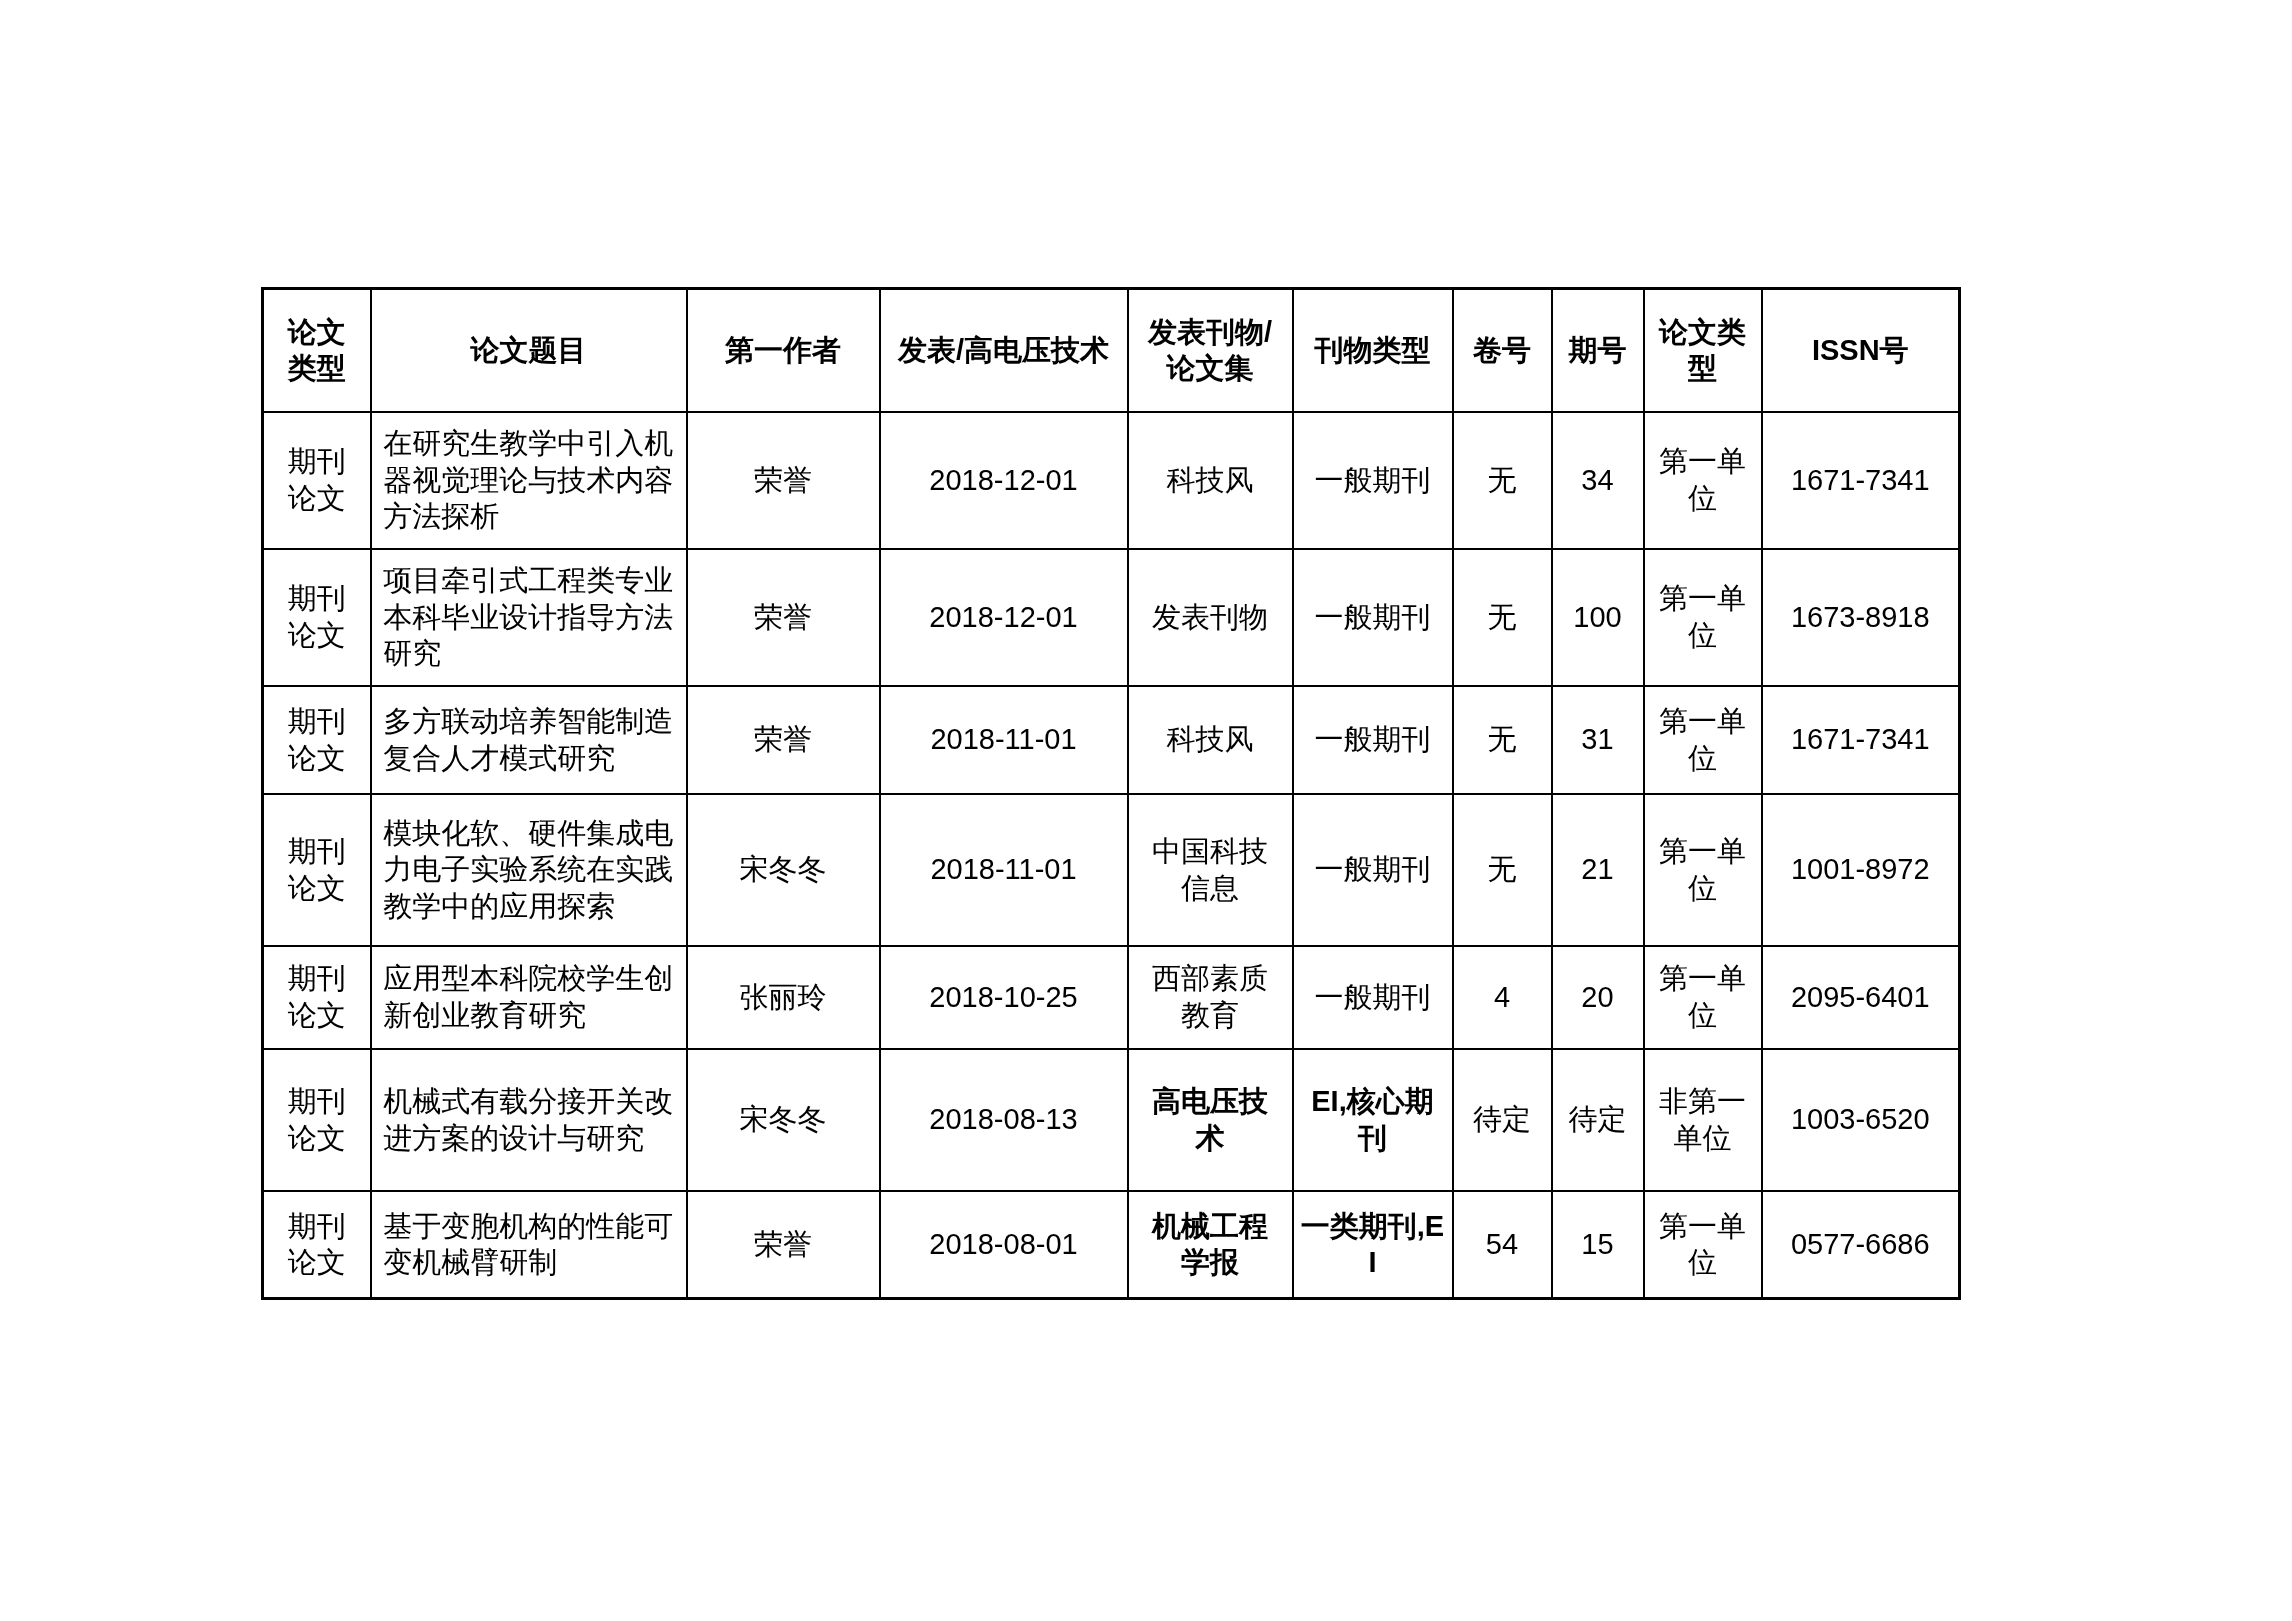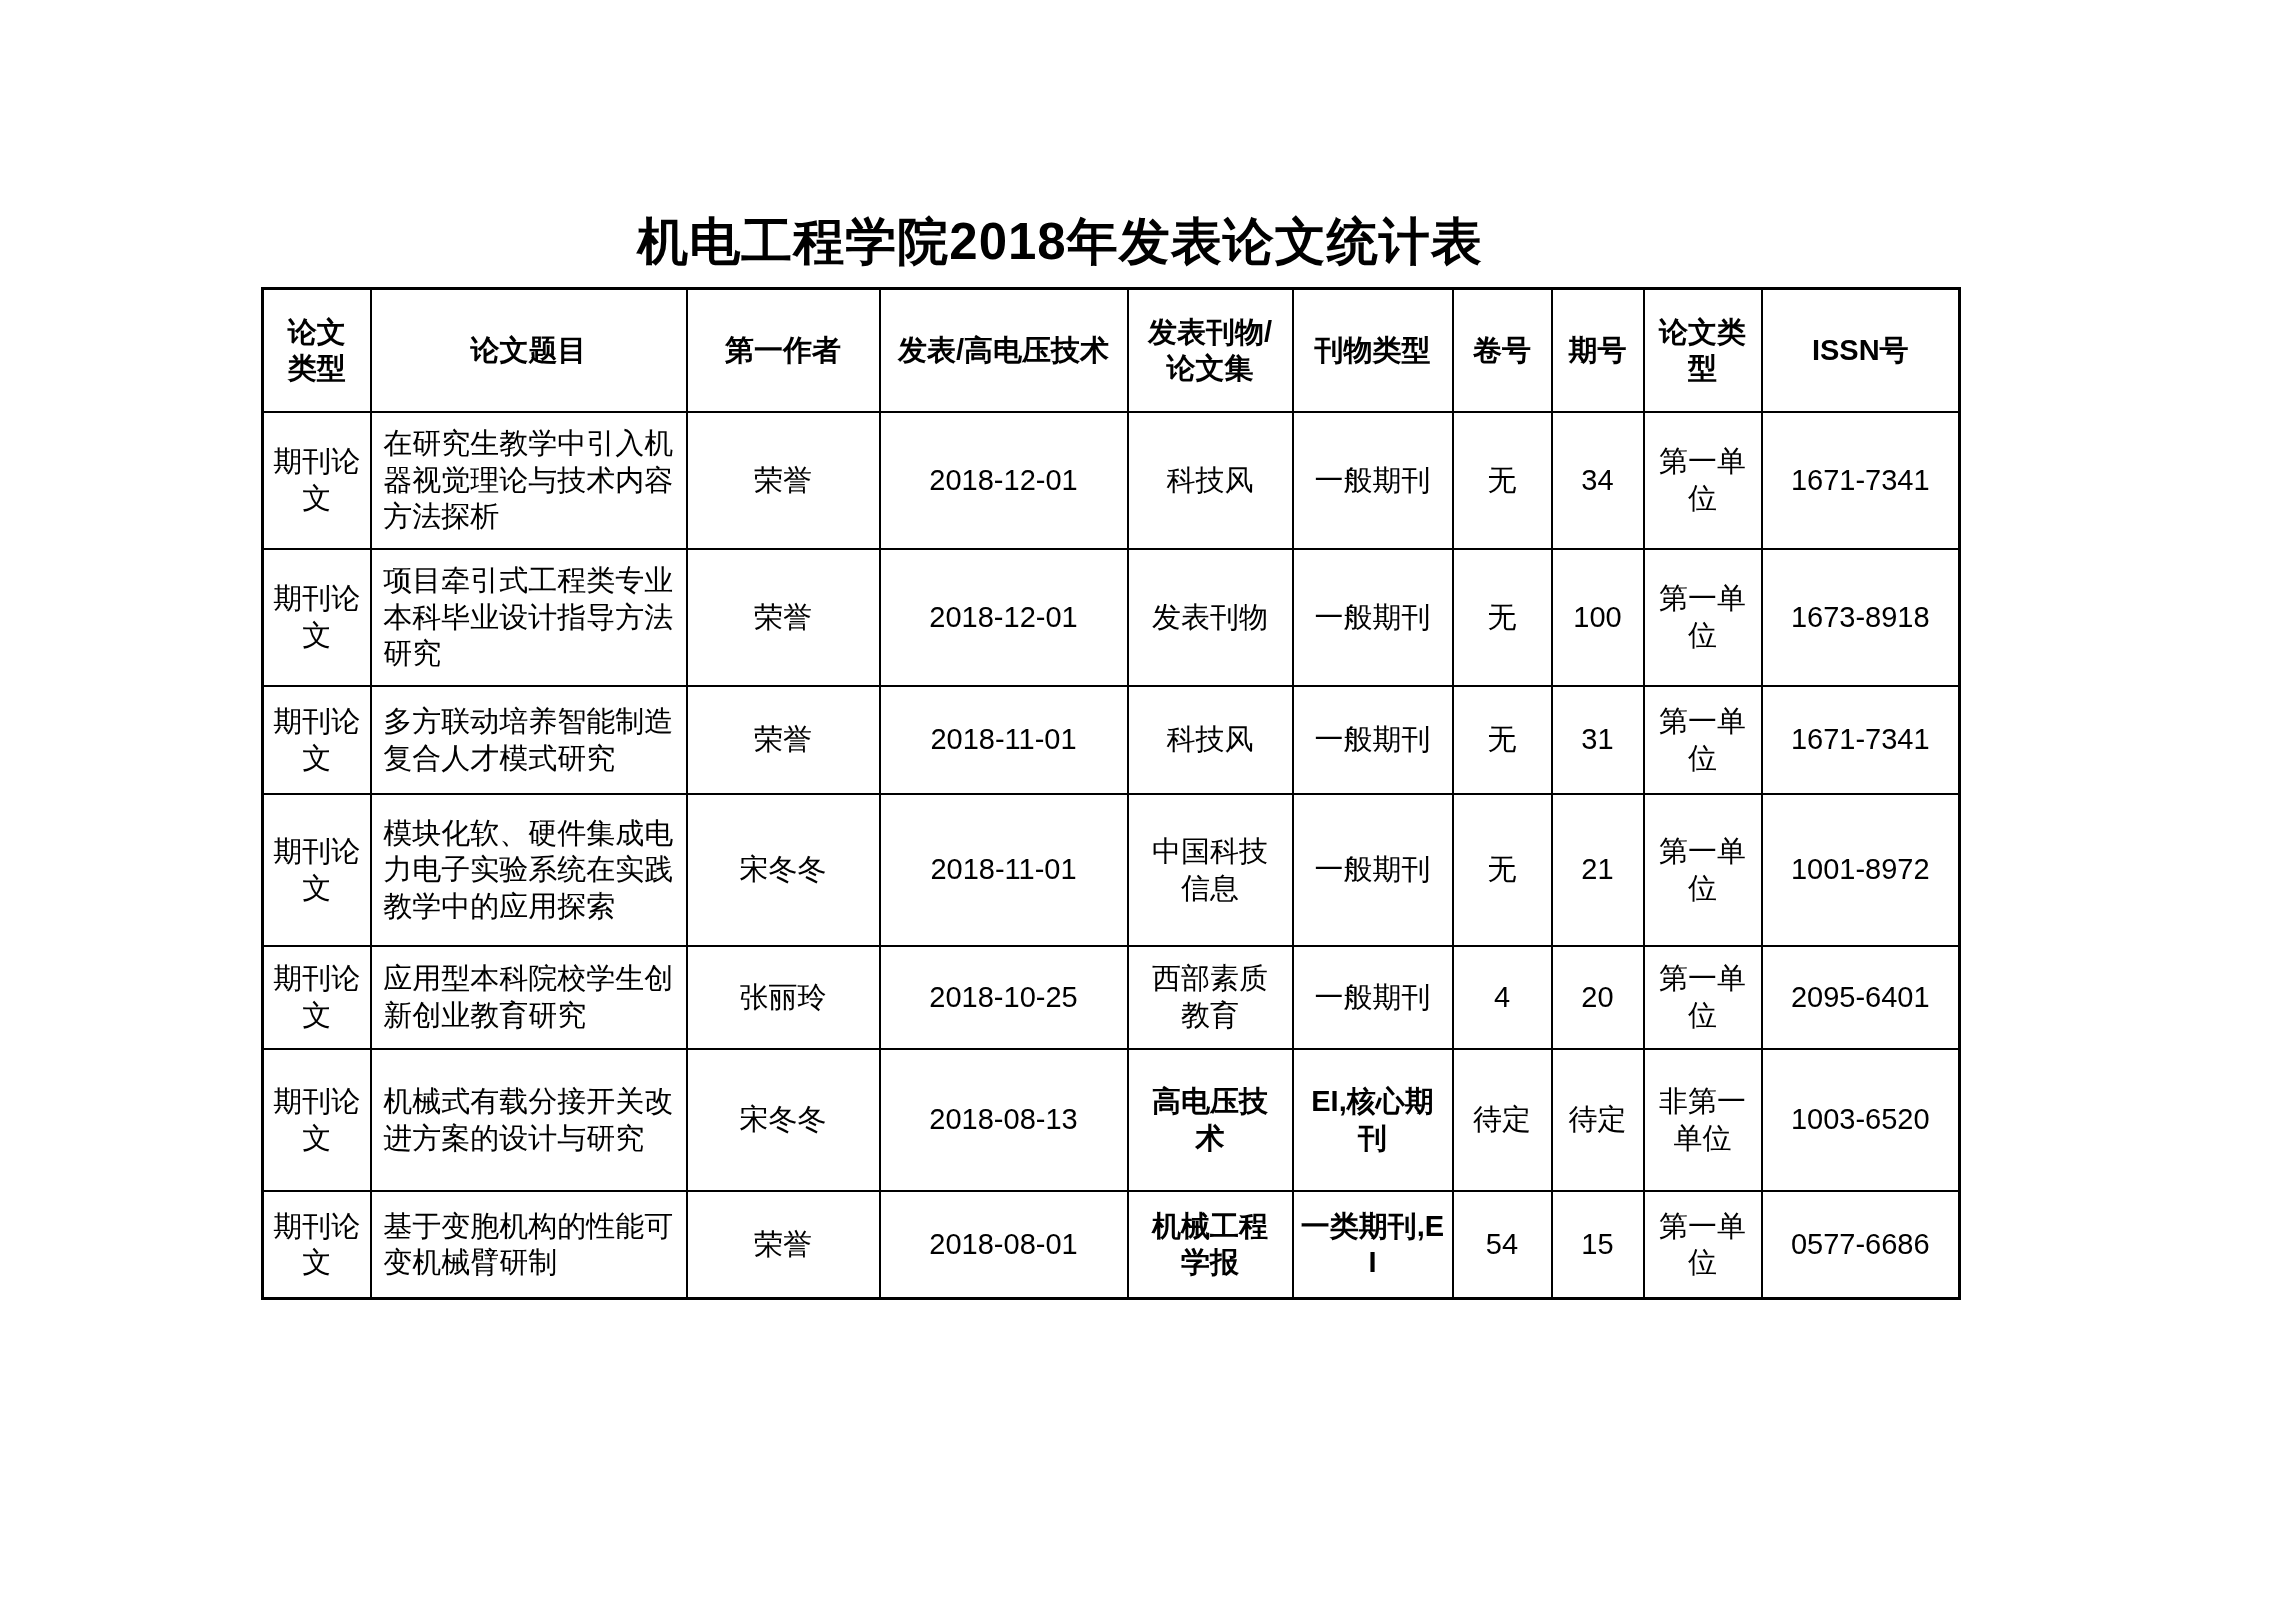"机电工程学院2018年发表论文统计表" h1.doc-title { html: <h1>机电工程学院2018年发表论文统计表</h1> -> none }
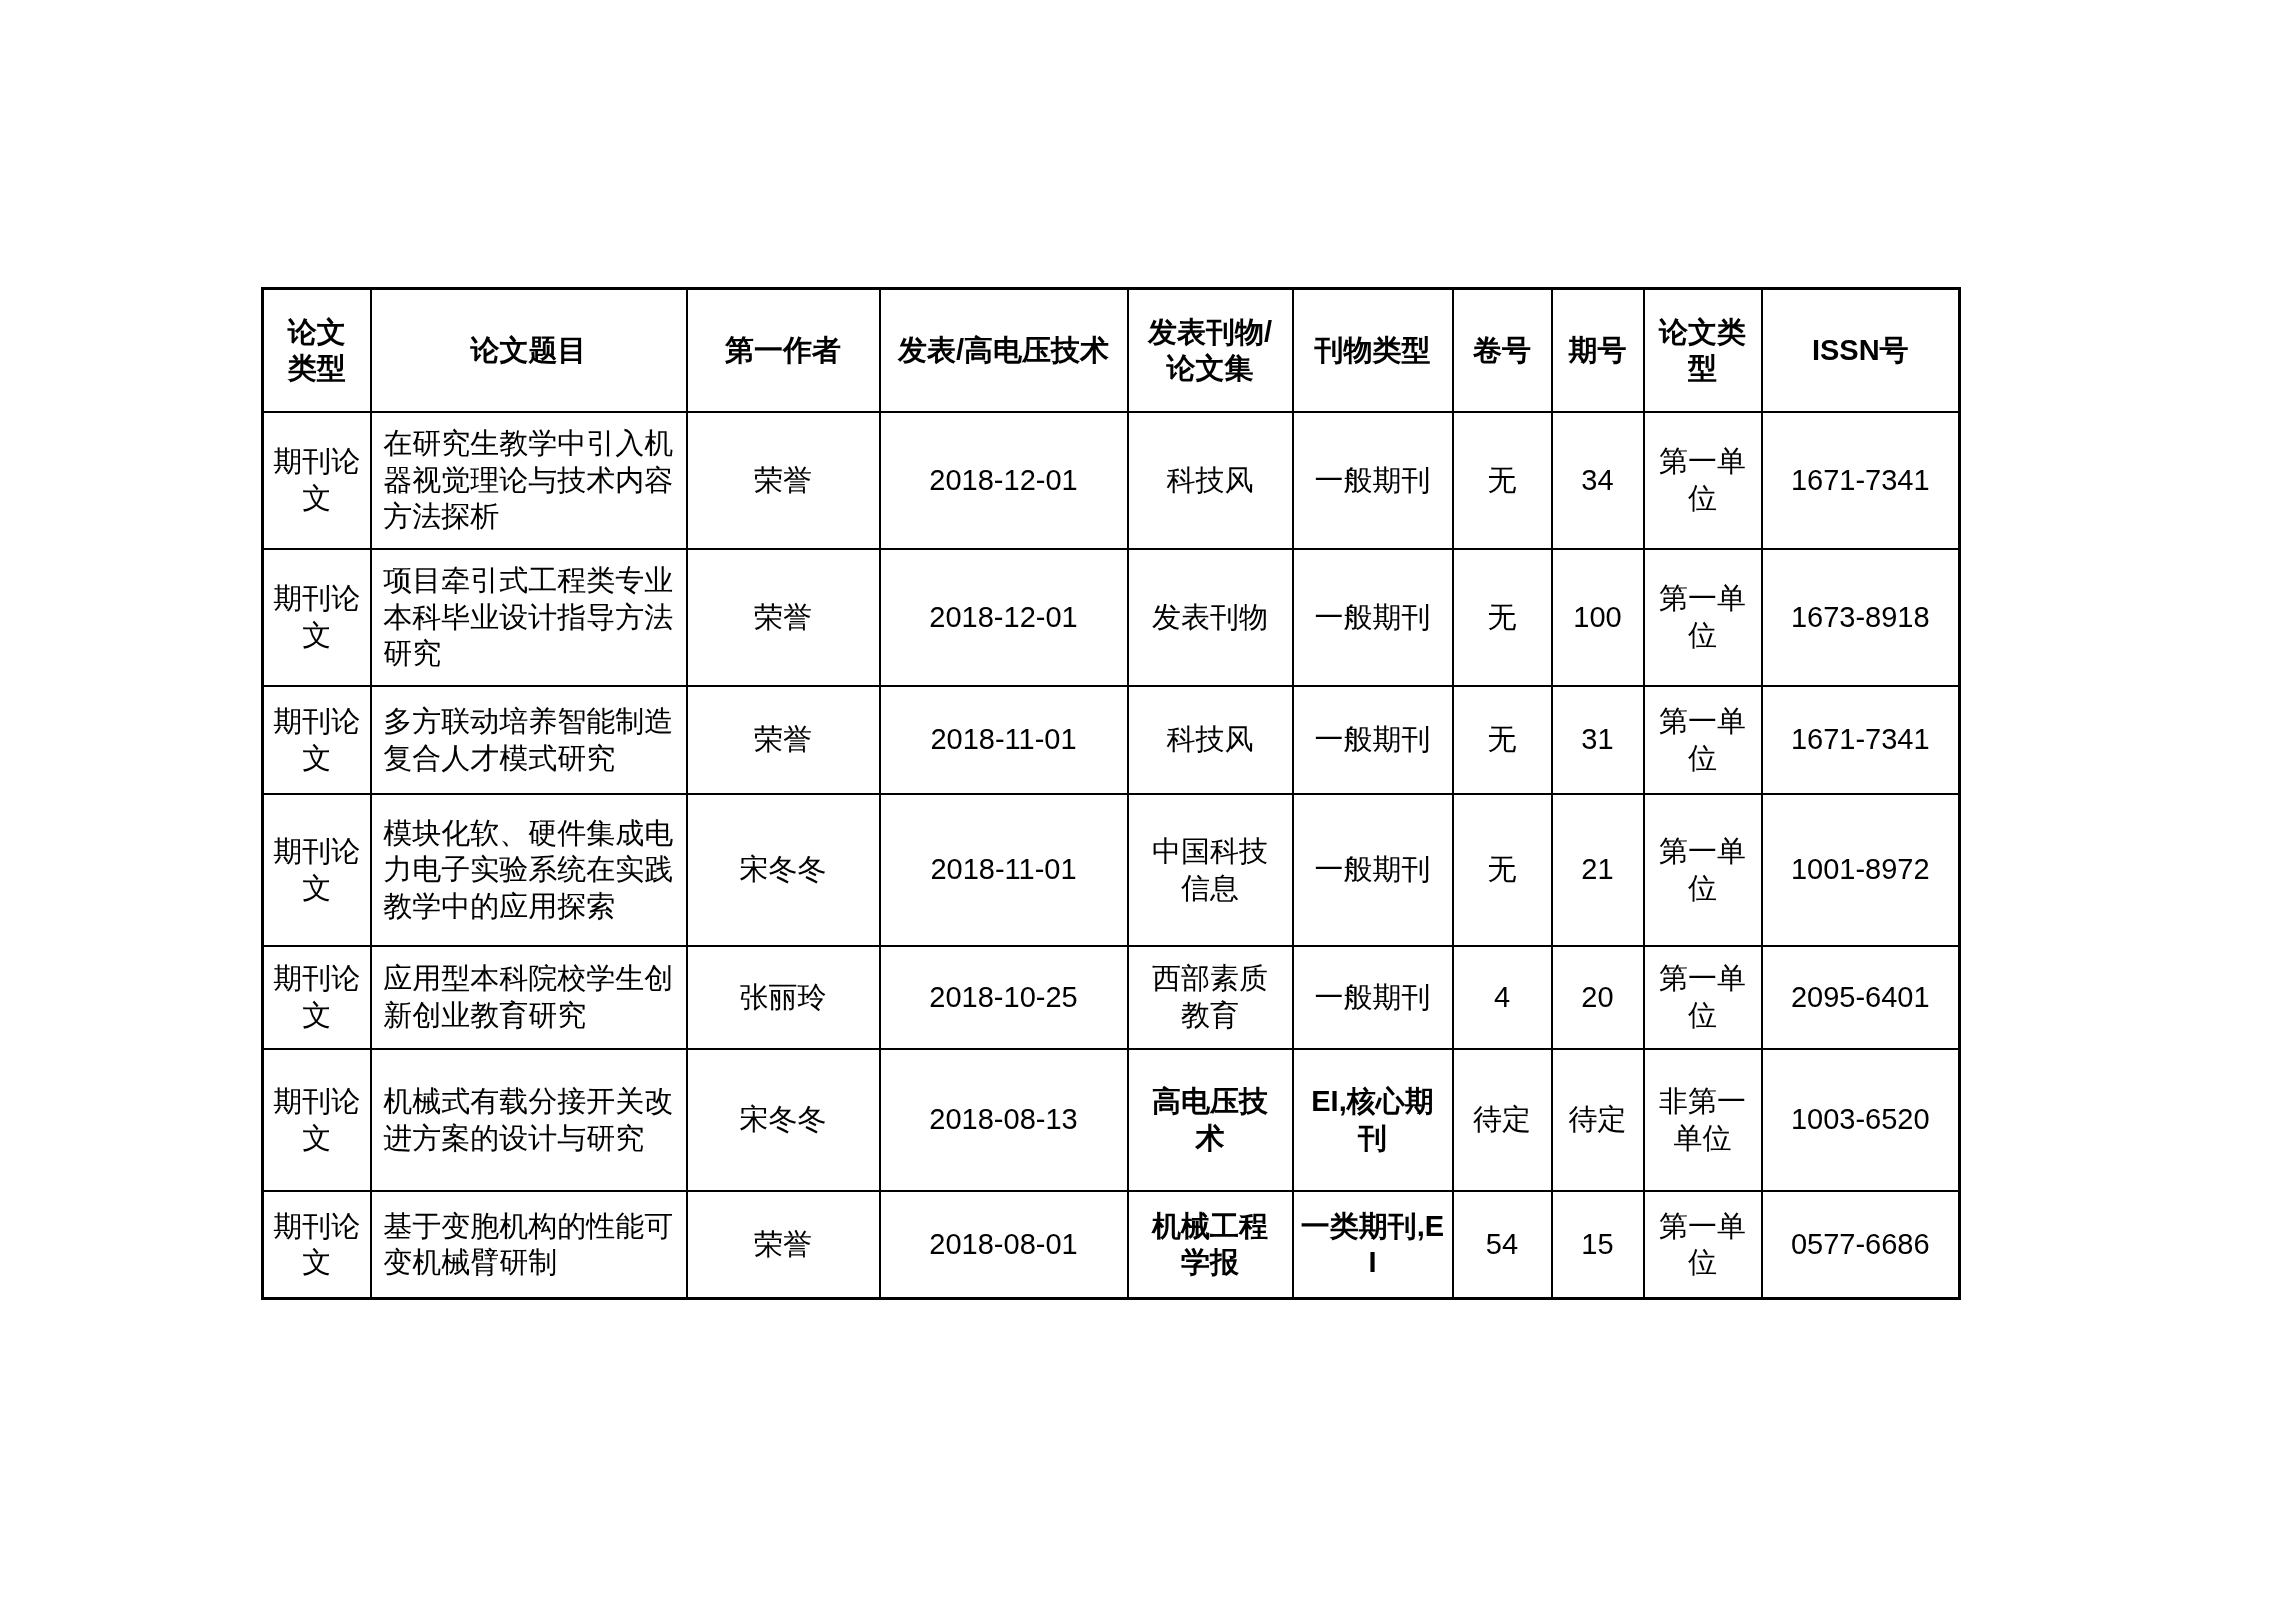"期刊论文" .papers td.col-type { padding: 2px 2px -> 2px 16px }
